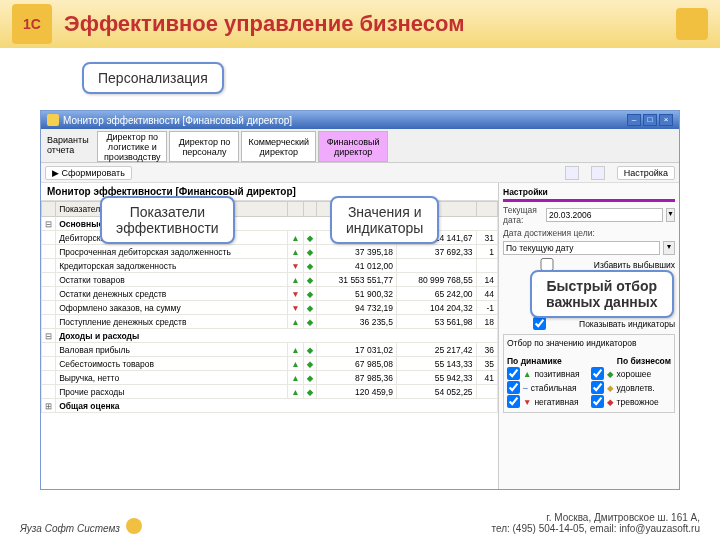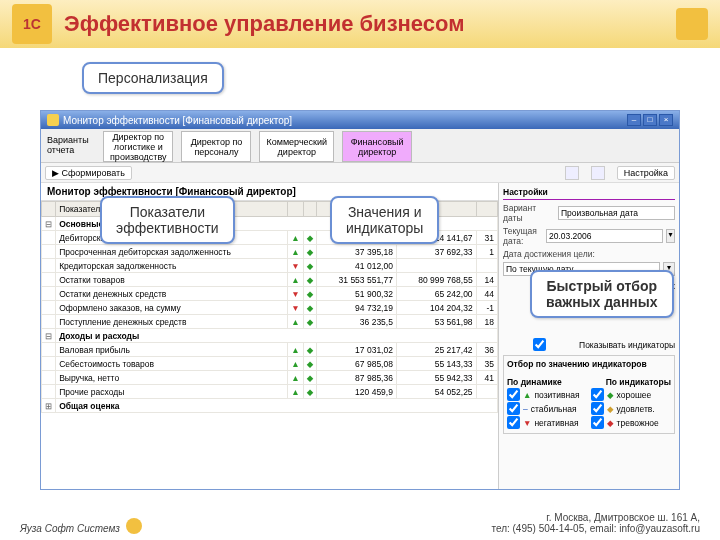"Варианты" .tabs-row { gap: 8px -> 2px }
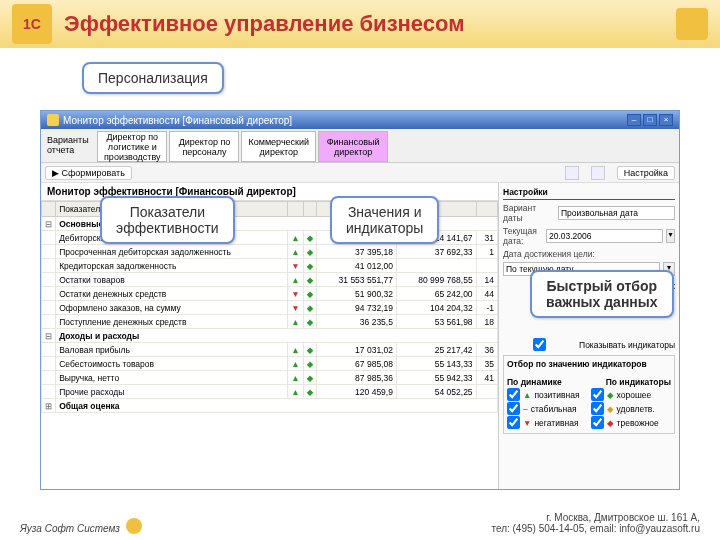"Настройки" div { border-bottom: 1px solid #a21caf -> 3px solid #a21caf }
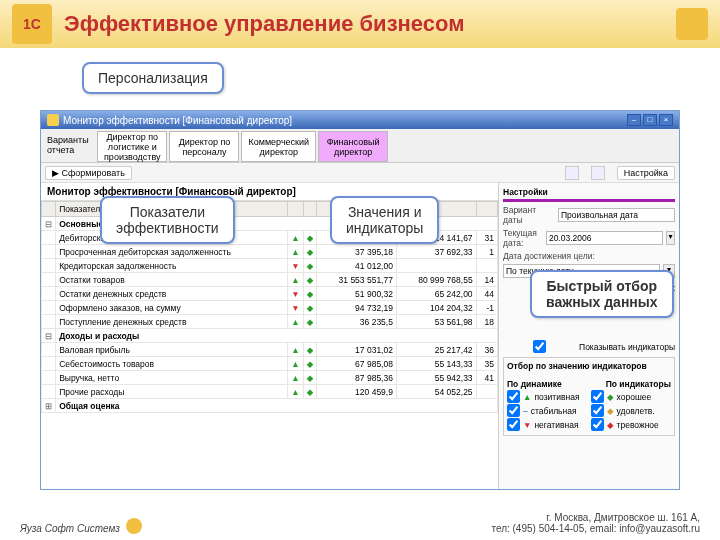"Вариант даты" div.right-field { html: <div> <span>Вариант даты</span> <input> </div> -> none }
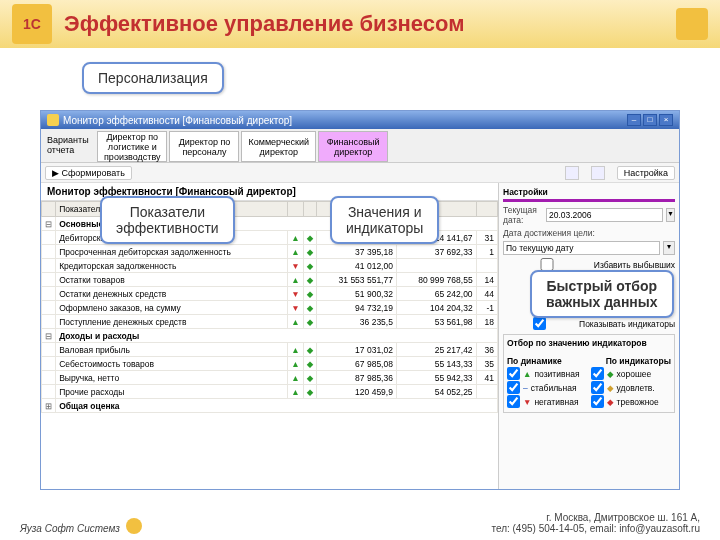"Отбор по значению индикаторов" .legend-title { font-weight: bold -> normal }
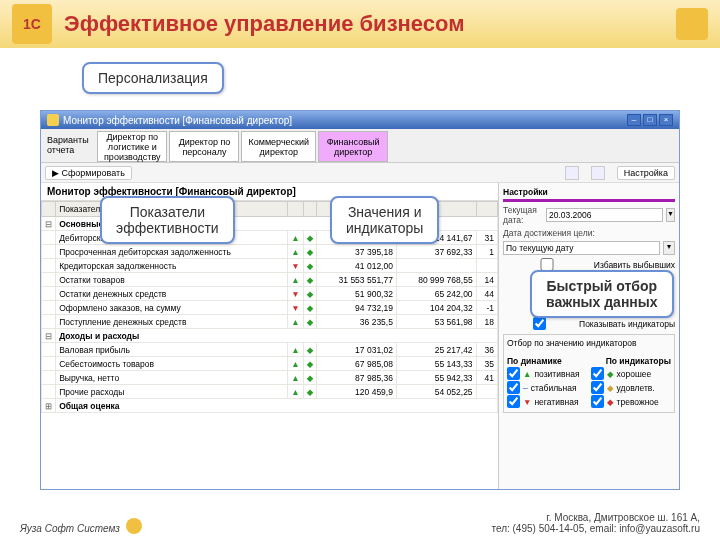"По индикаторы" span { text: индикаторы -> бизнесом }
